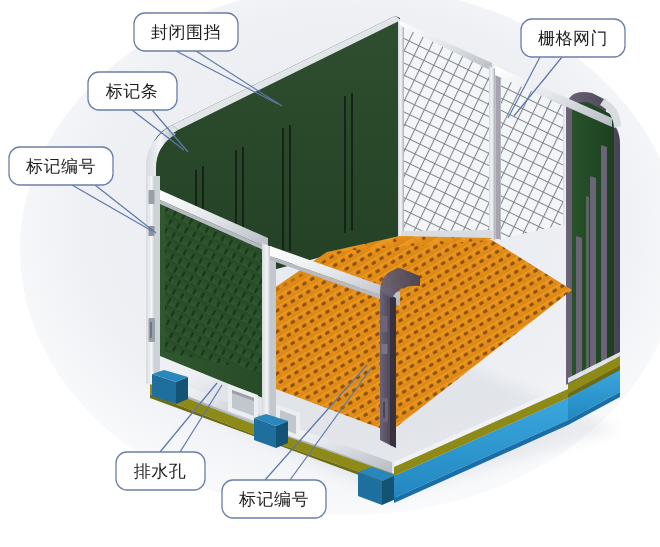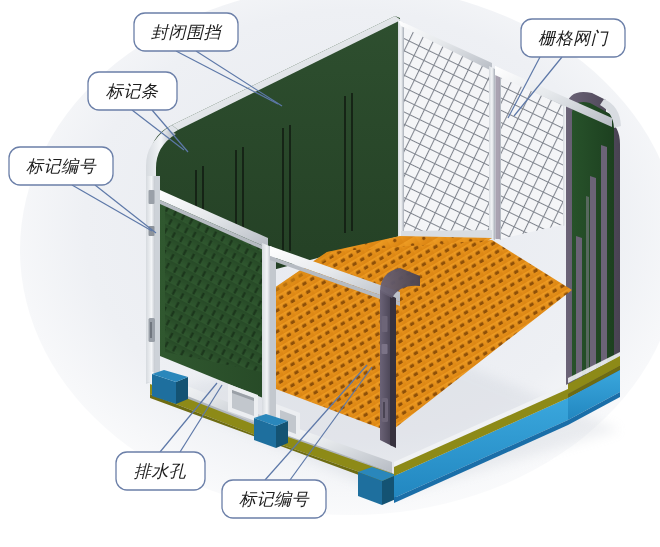"封闭围挡" #stage { font-style: italic -> none }
